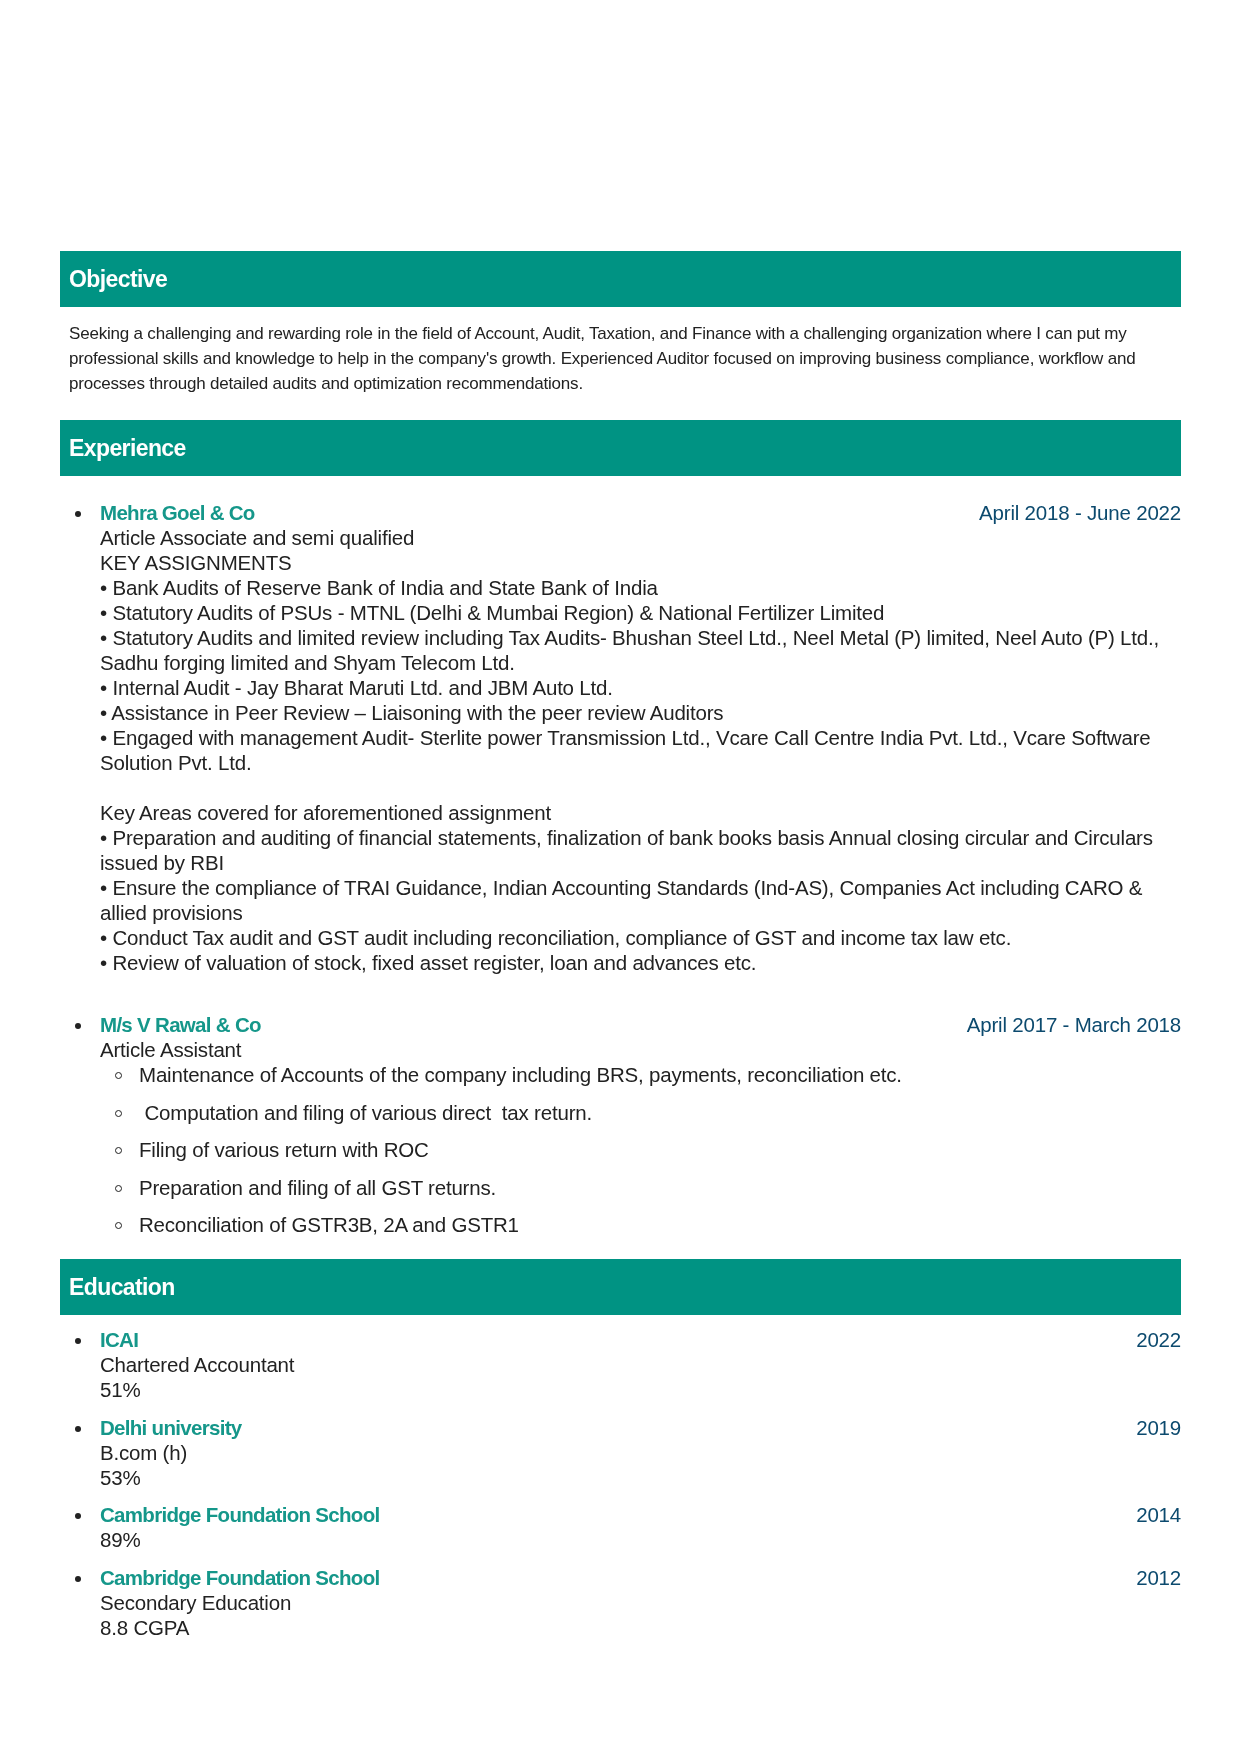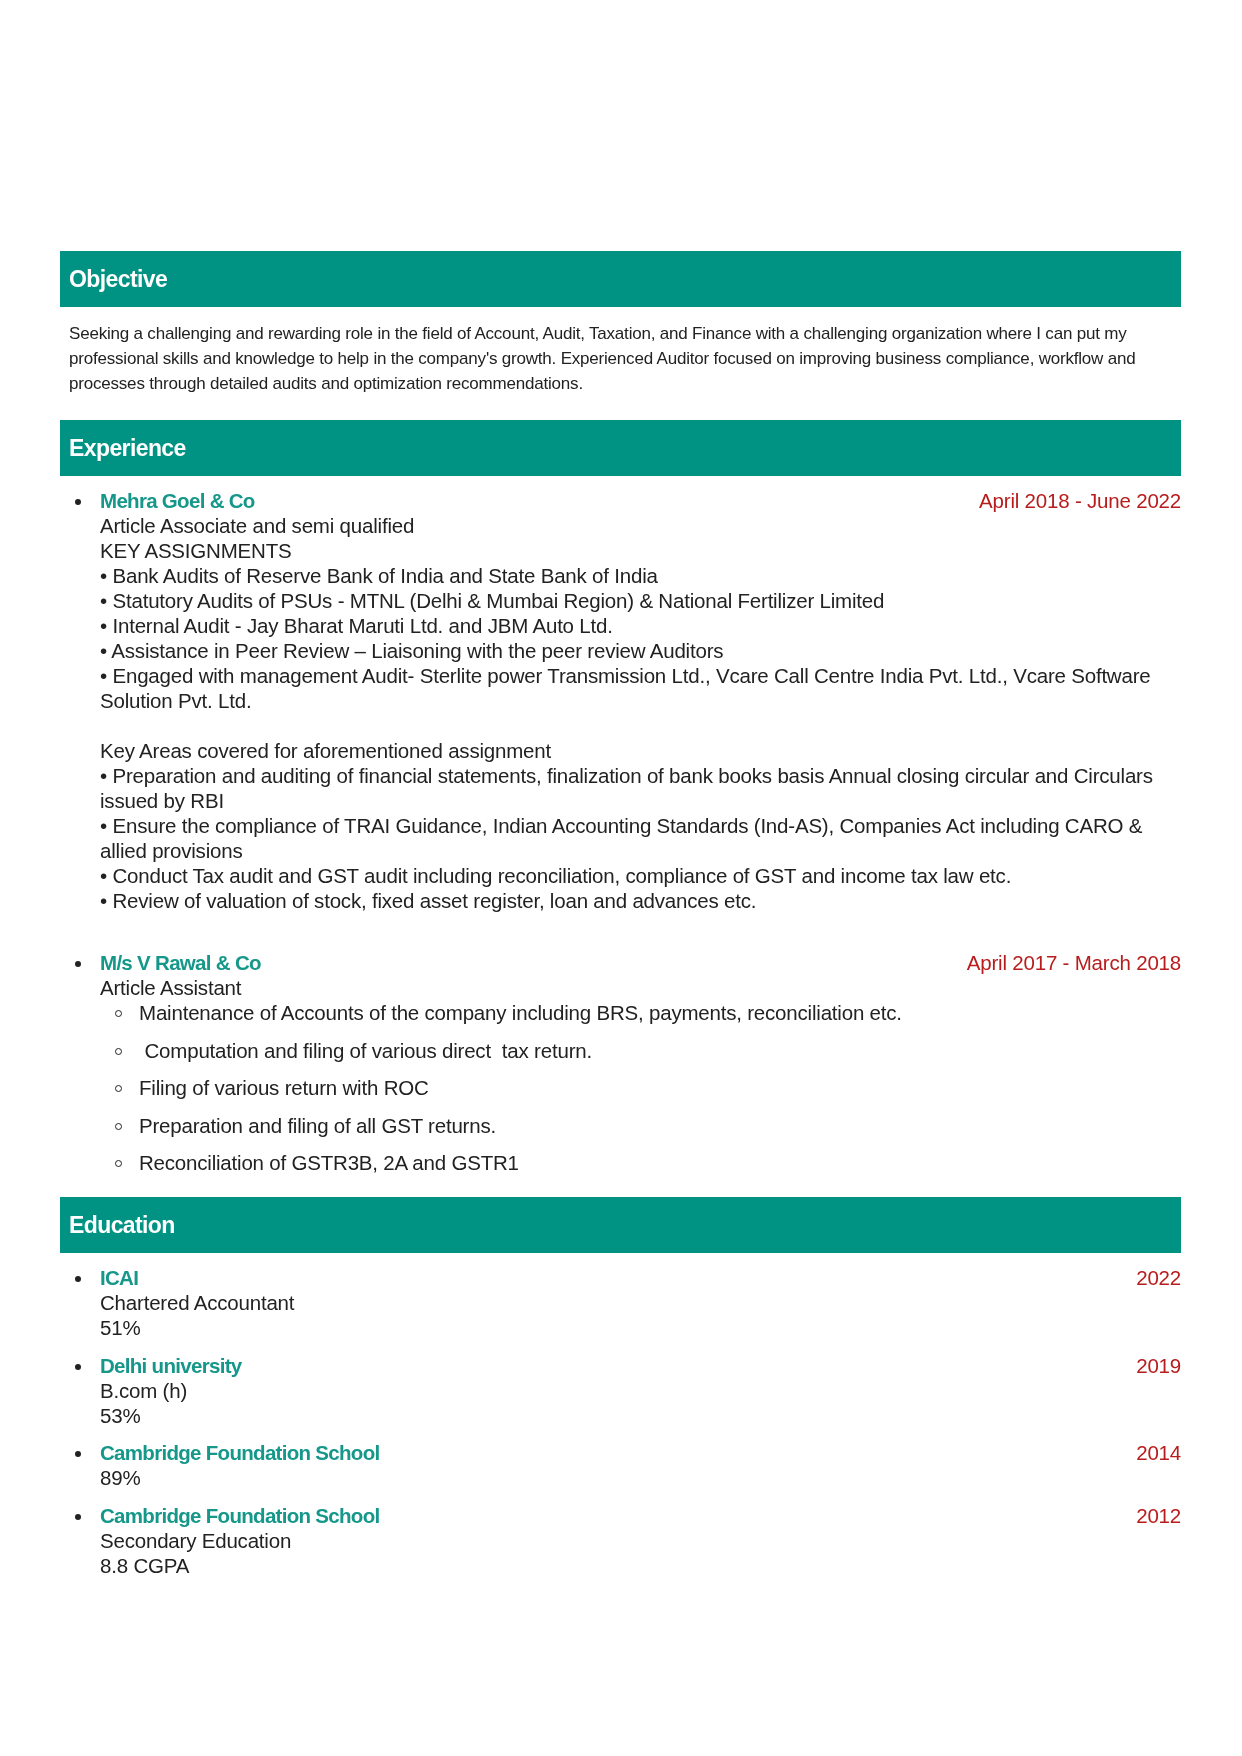"Mehra Goel & Co" ul.entries { margin-top: 12px -> 24px }
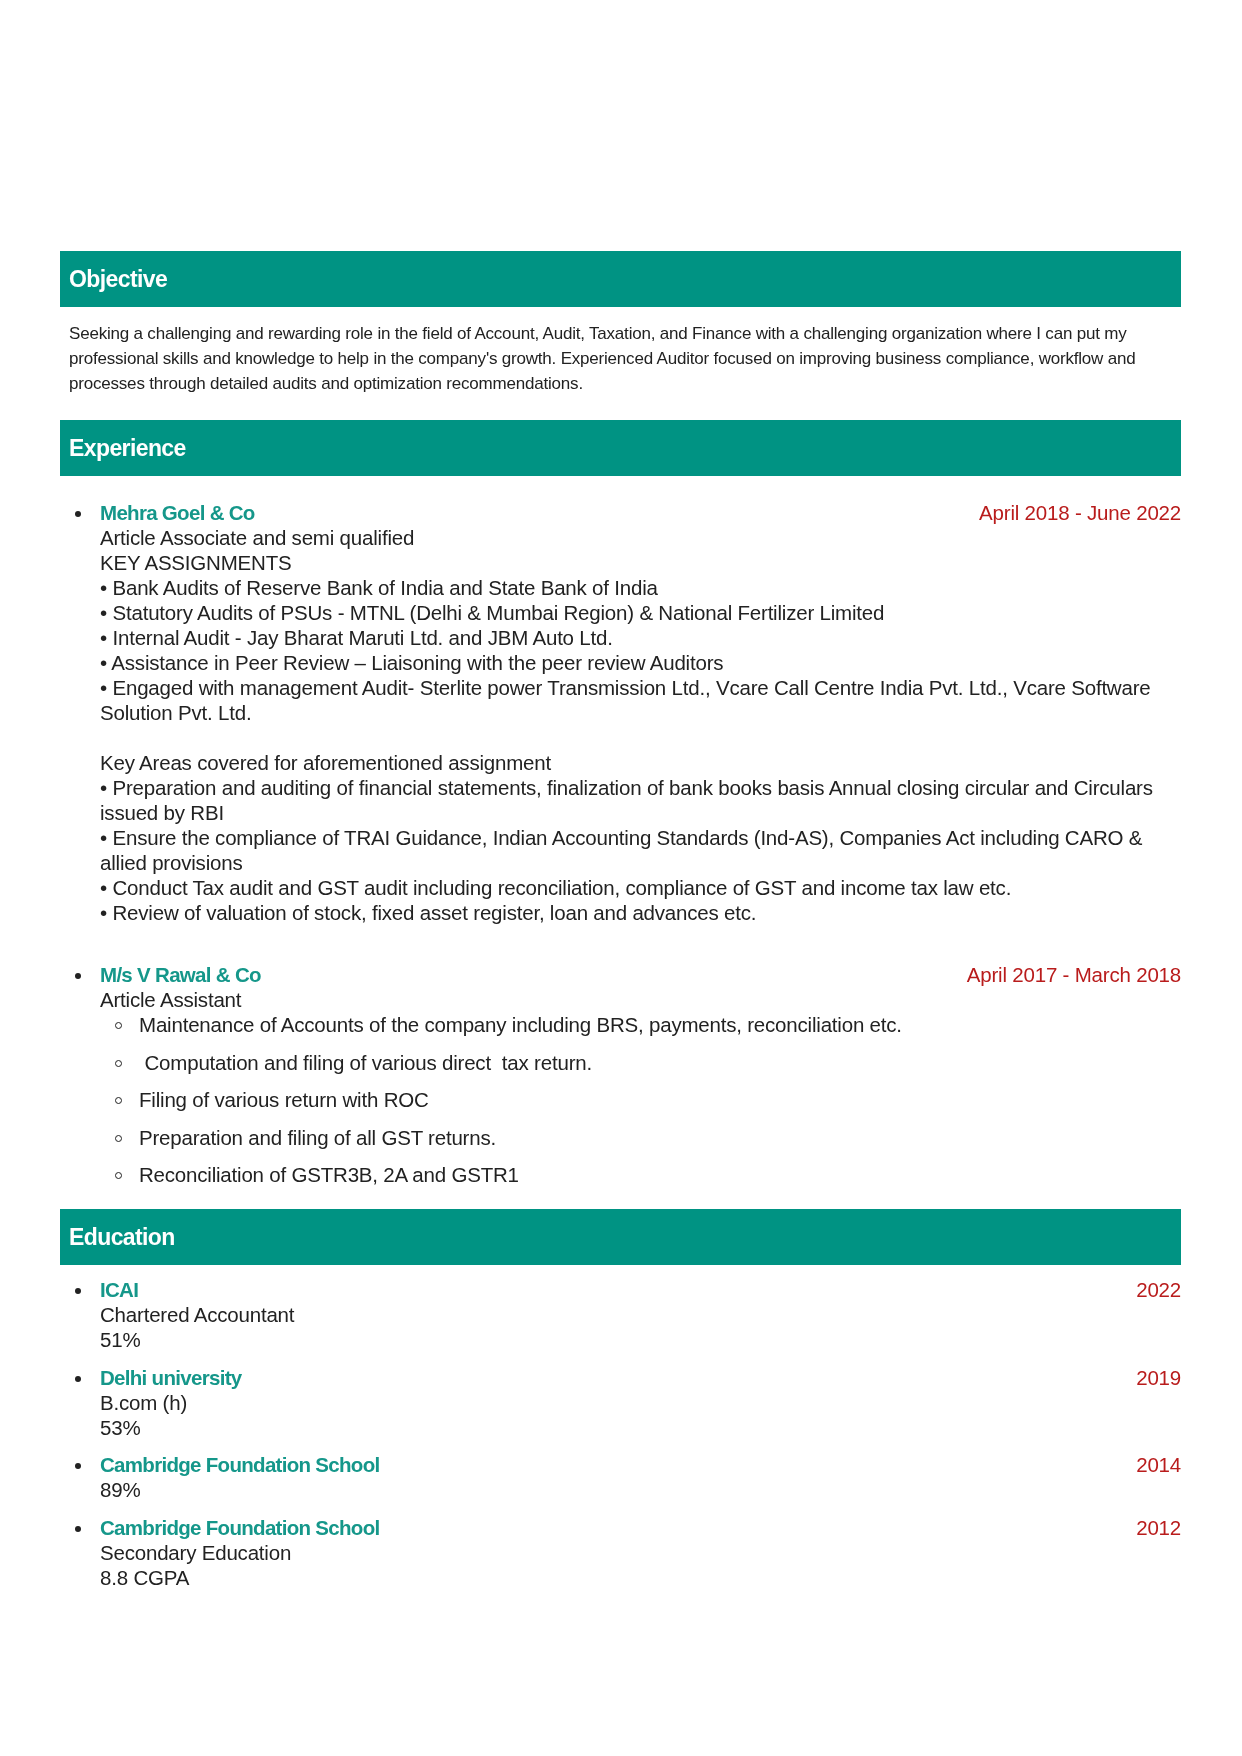"April 2018 - June 2022" .date { color: #b91c1c -> #0c4a6e }
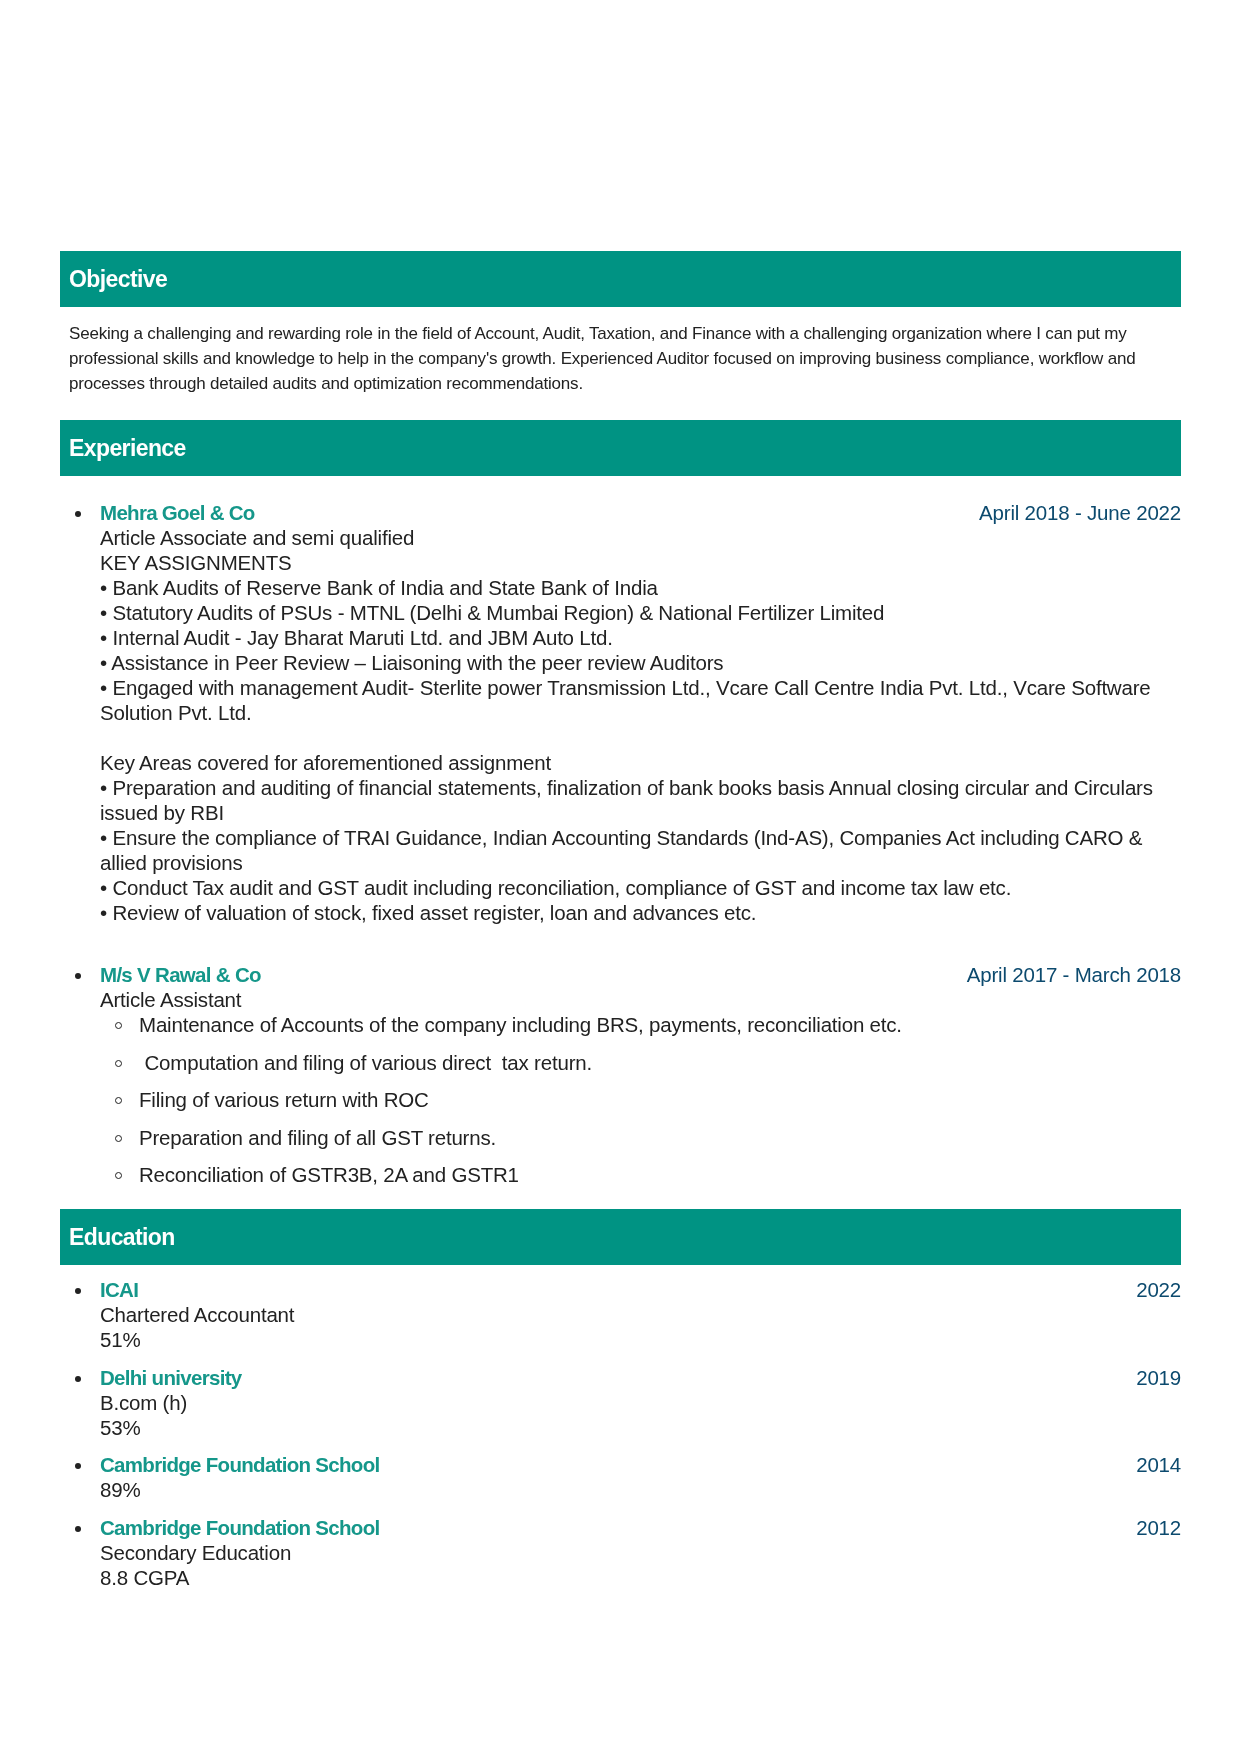"• Statutory Audits and limited" span.line { html: none -> <span>• Statutory Audits and limited review including Tax Audits- Bhushan Steel Ltd., Neel Metal (P) limited, Neel Auto (P) Ltd., Sadhu forging limited and Shyam Telecom Ltd.</span> }
